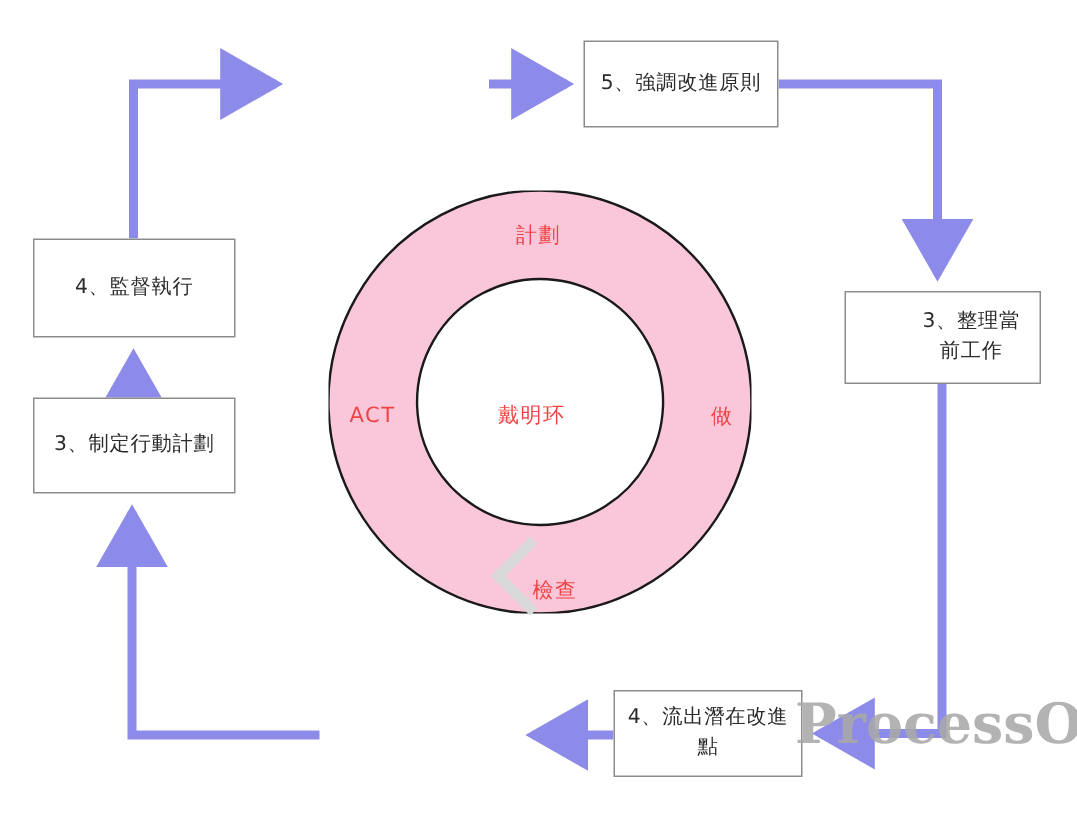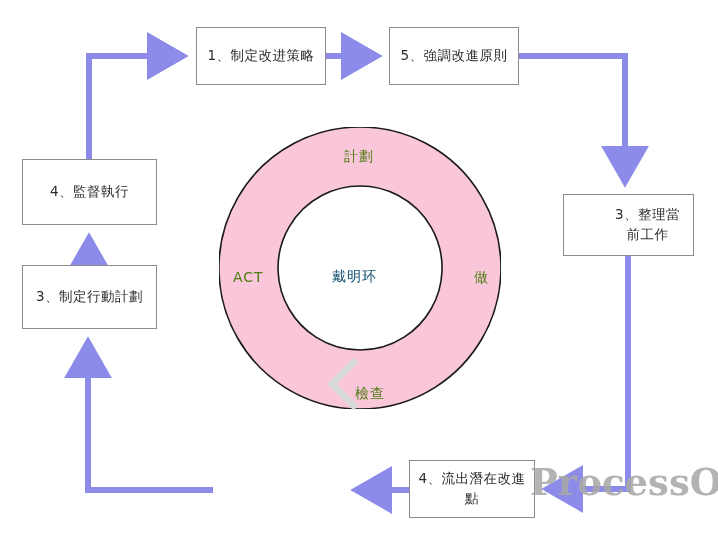"1、制定改进策略" div.node { html: <div> <span>1、制定改进策略</span> </div> -> none }
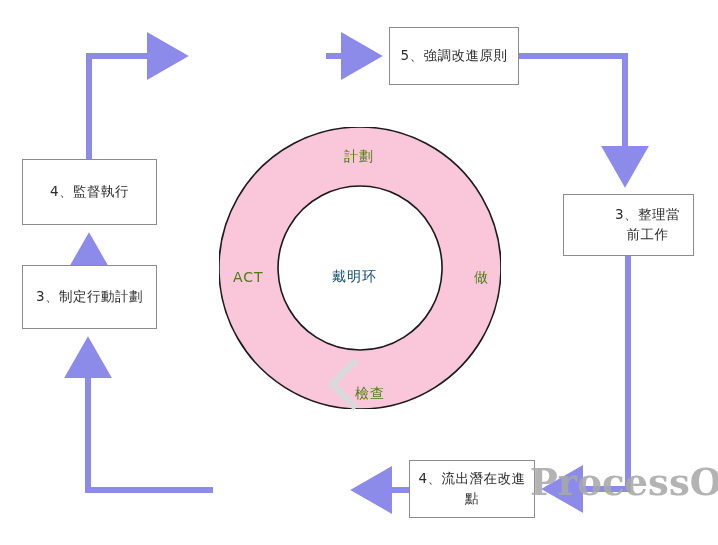"計劃" .ring-label { color: #4d7c0f -> #ef4444 }
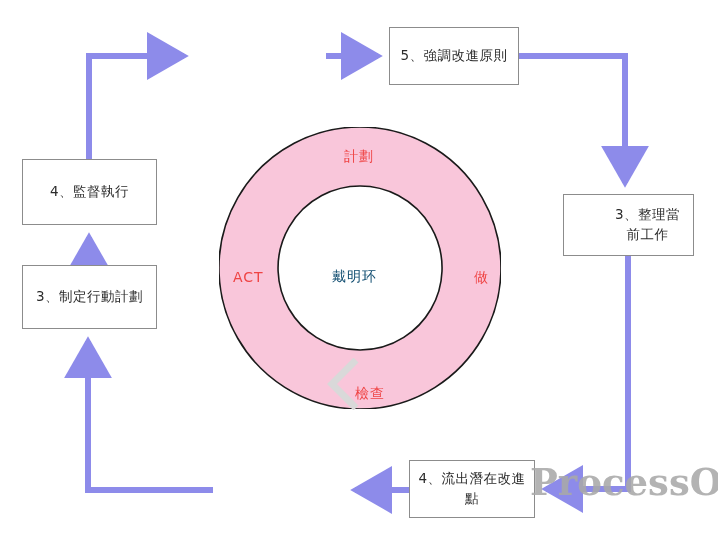"戴明环" .center-label { color: #0c4a6e -> #ef4444 }
